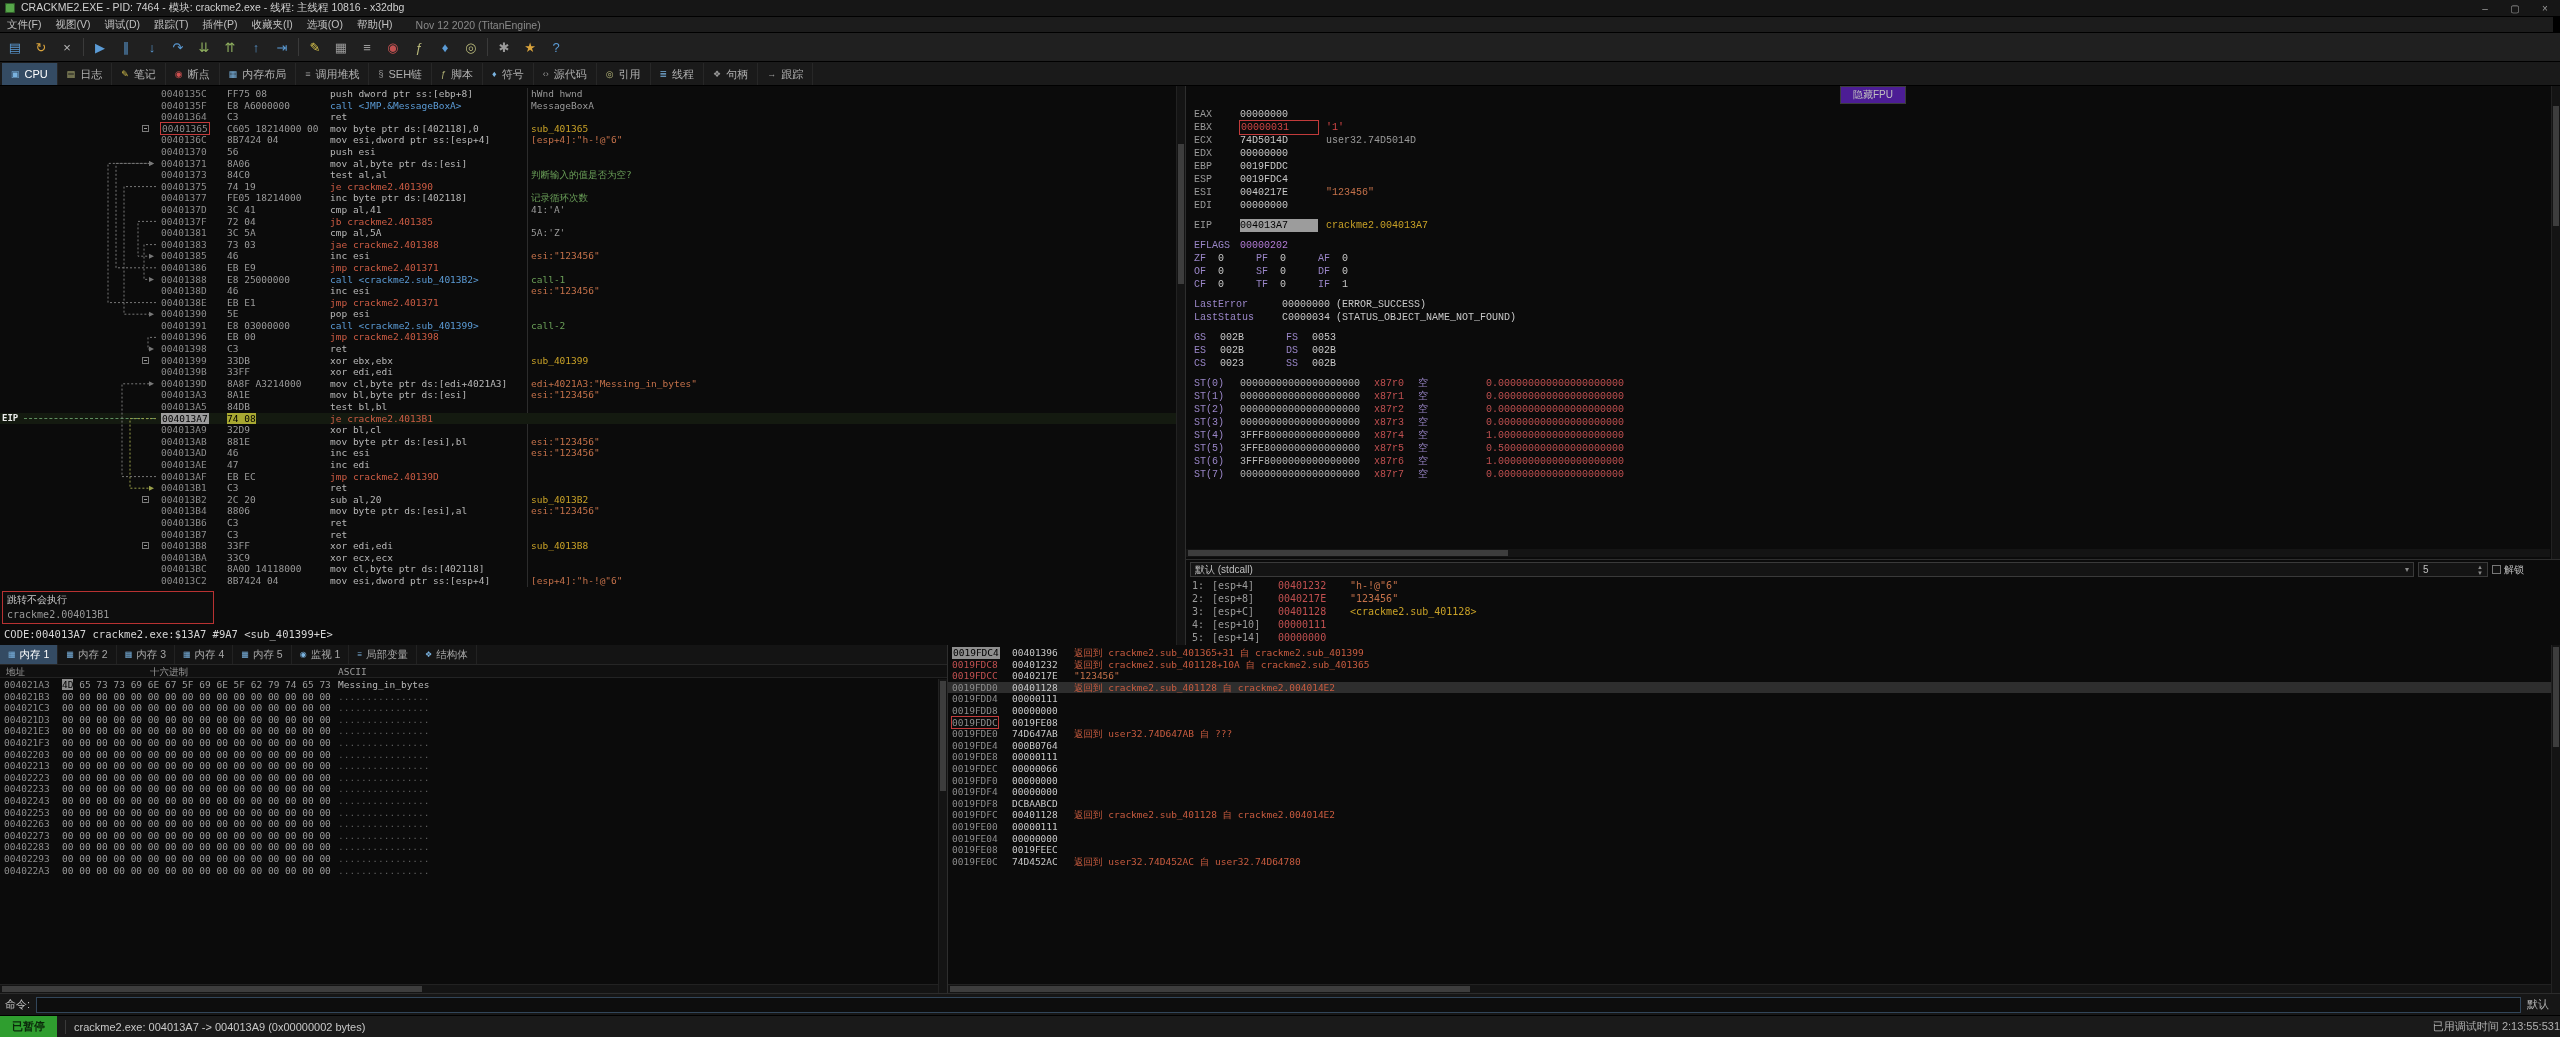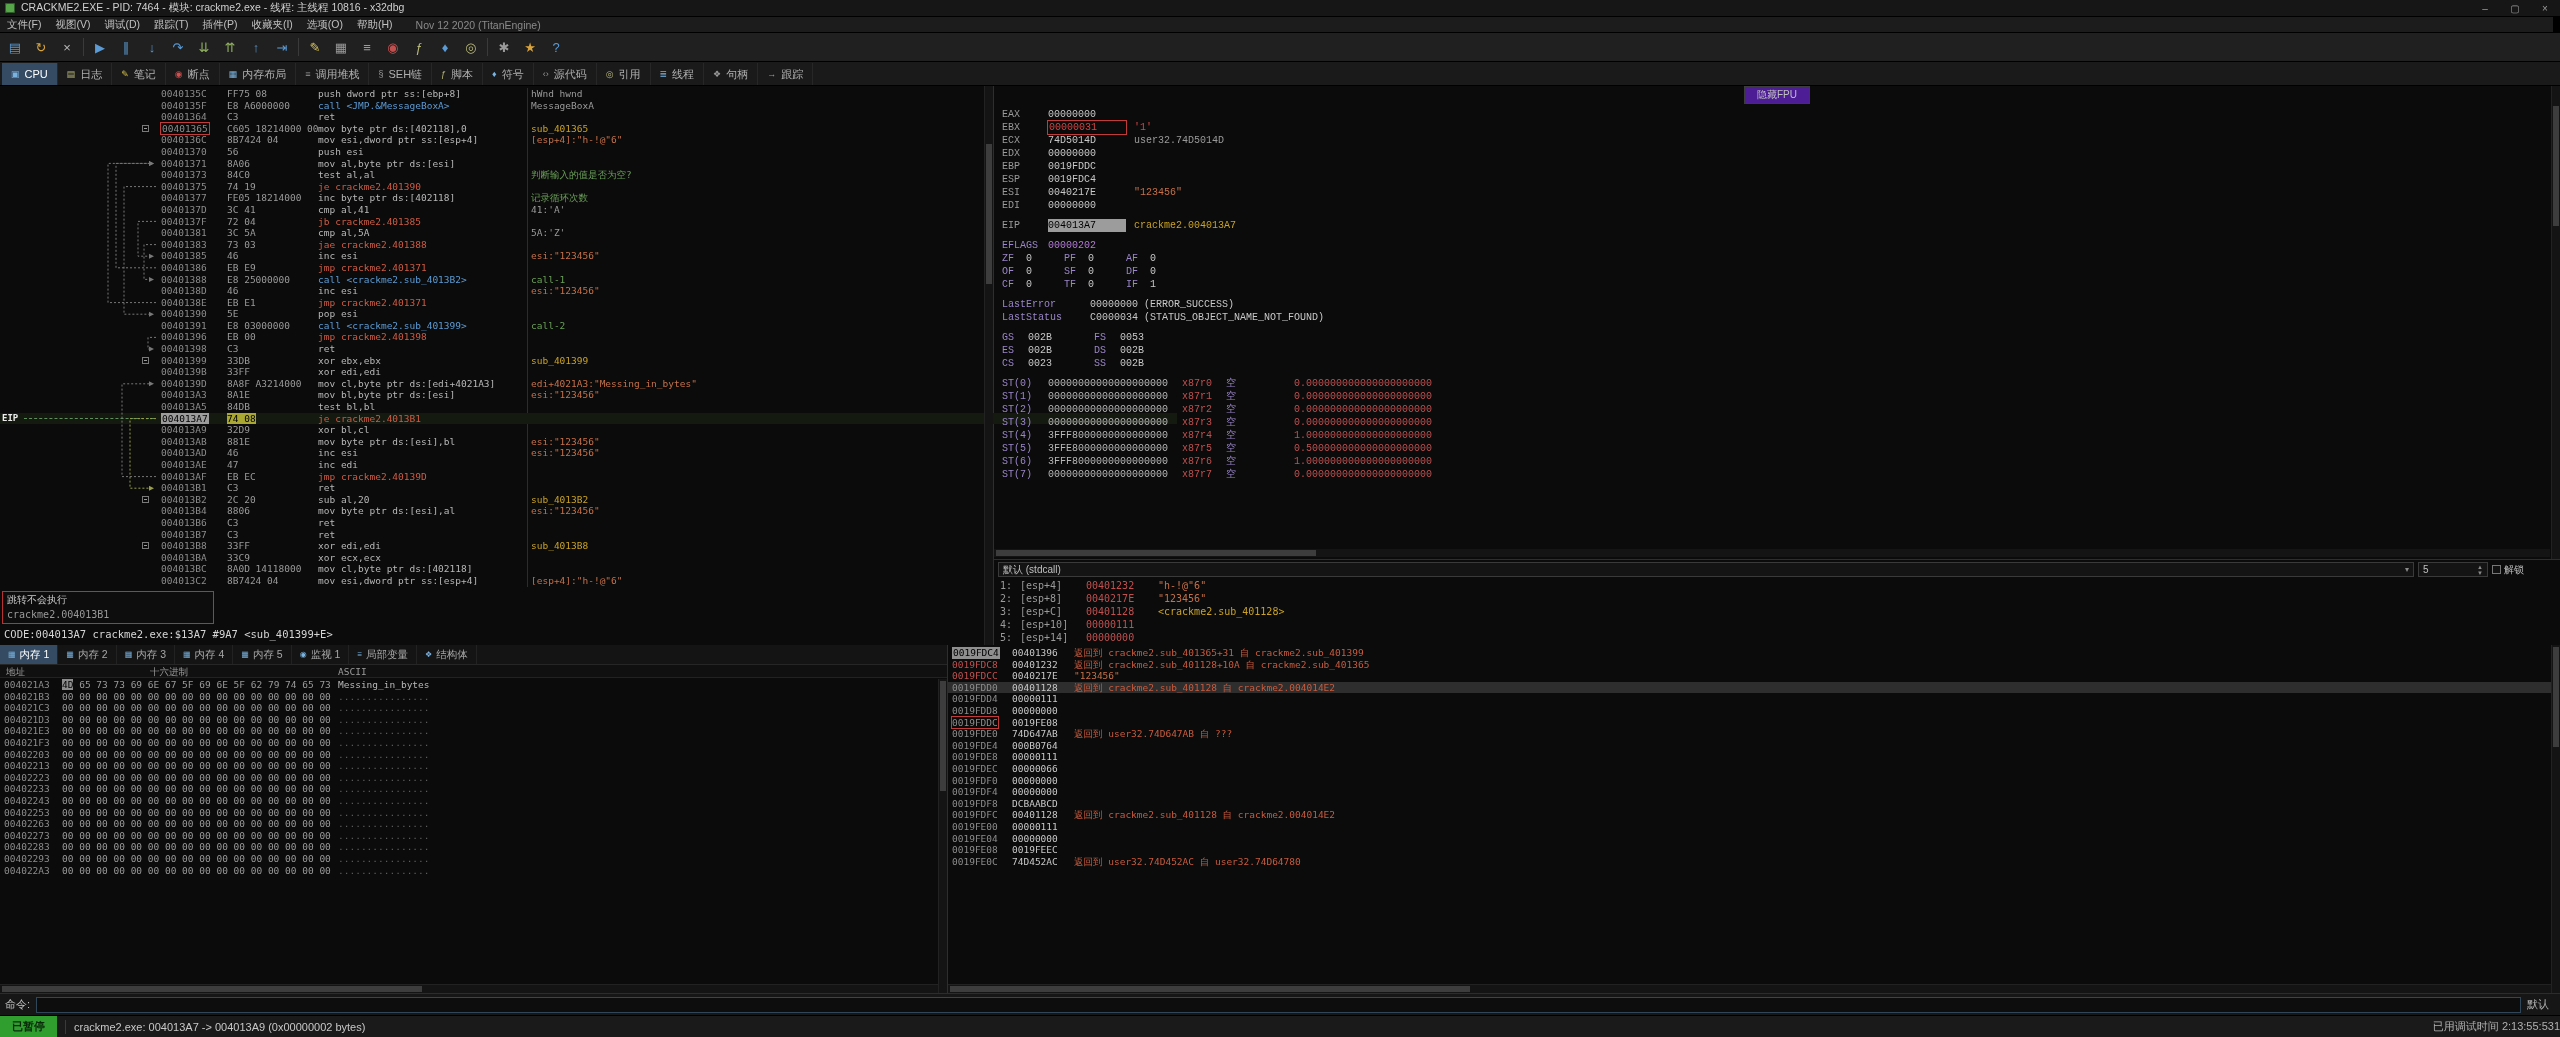"0040135C" #disasm-pane { width: 994px -> 1186px }
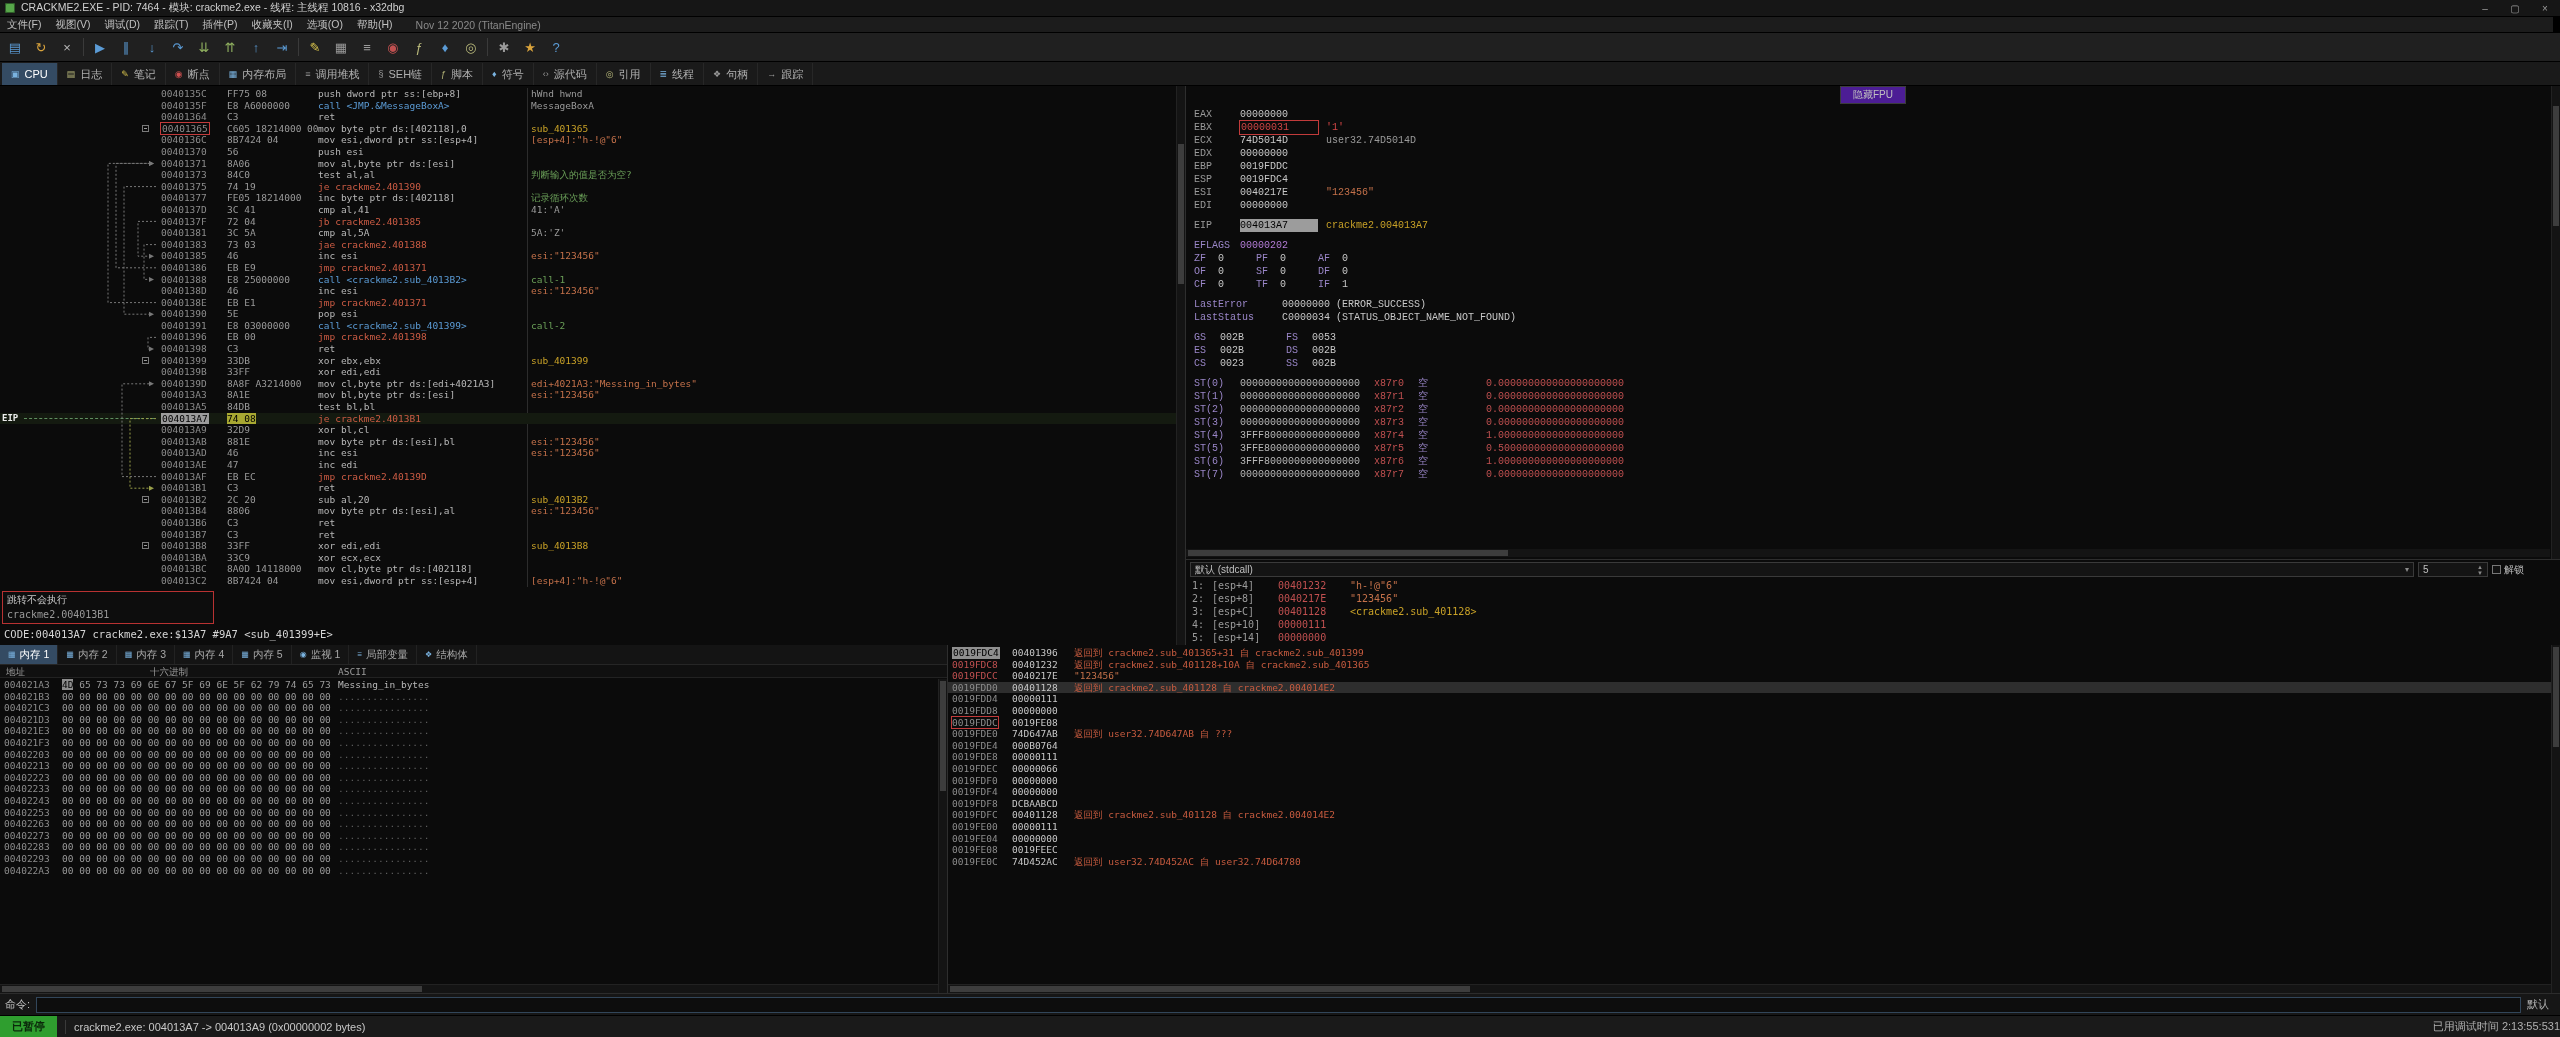"push dword ptr ss:[ebp+8]" .d-instr { left: 318px -> 330px }
